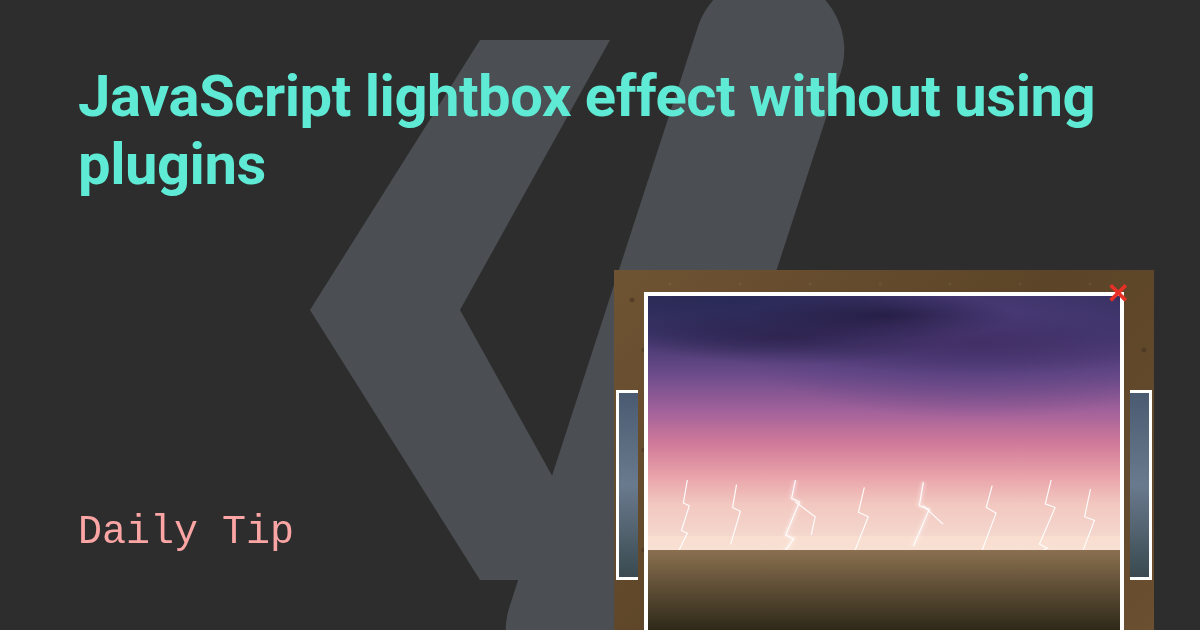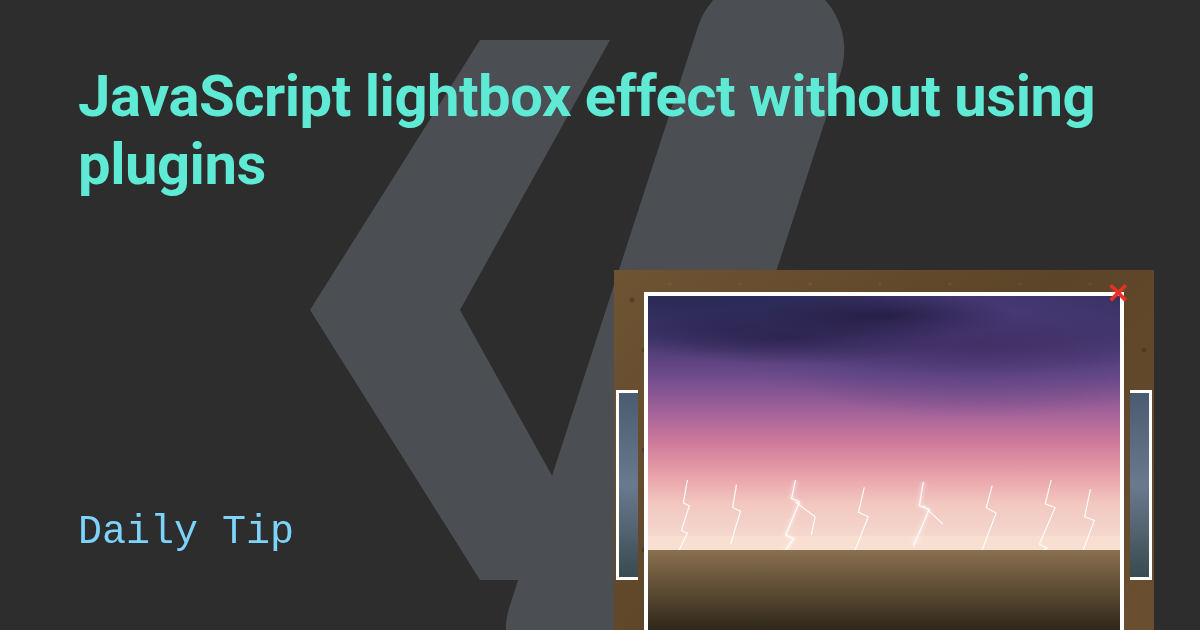"Daily Tip" .meta { color: #7dd3fc -> #fca5a5 }
